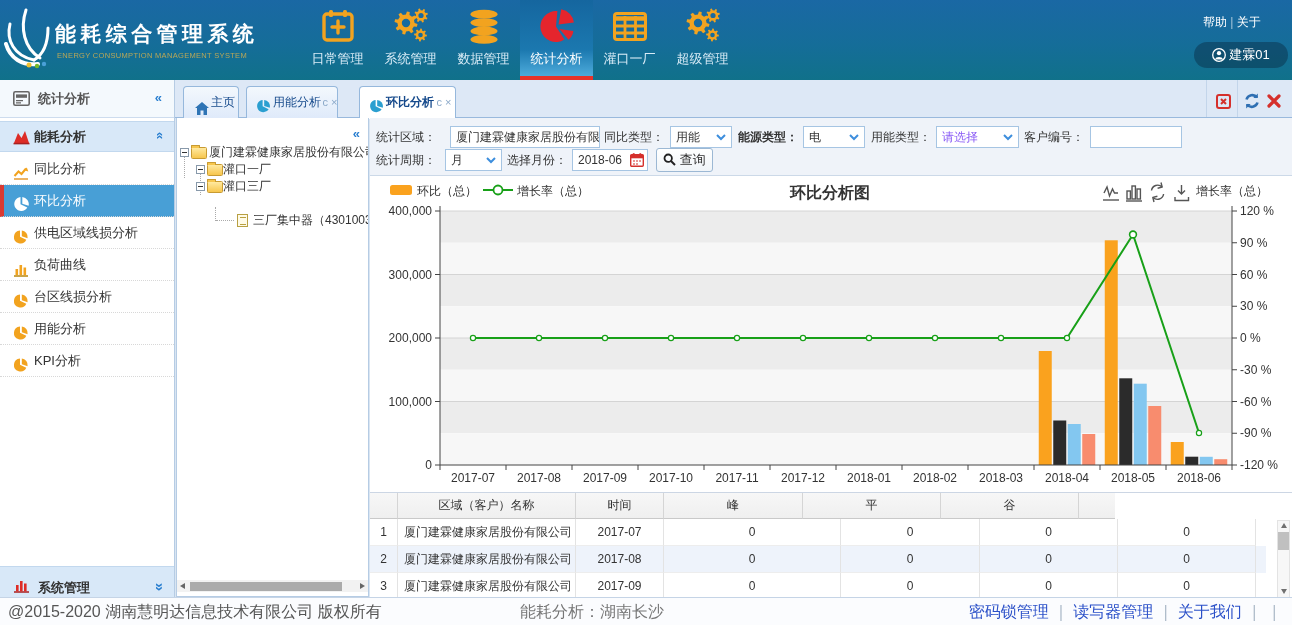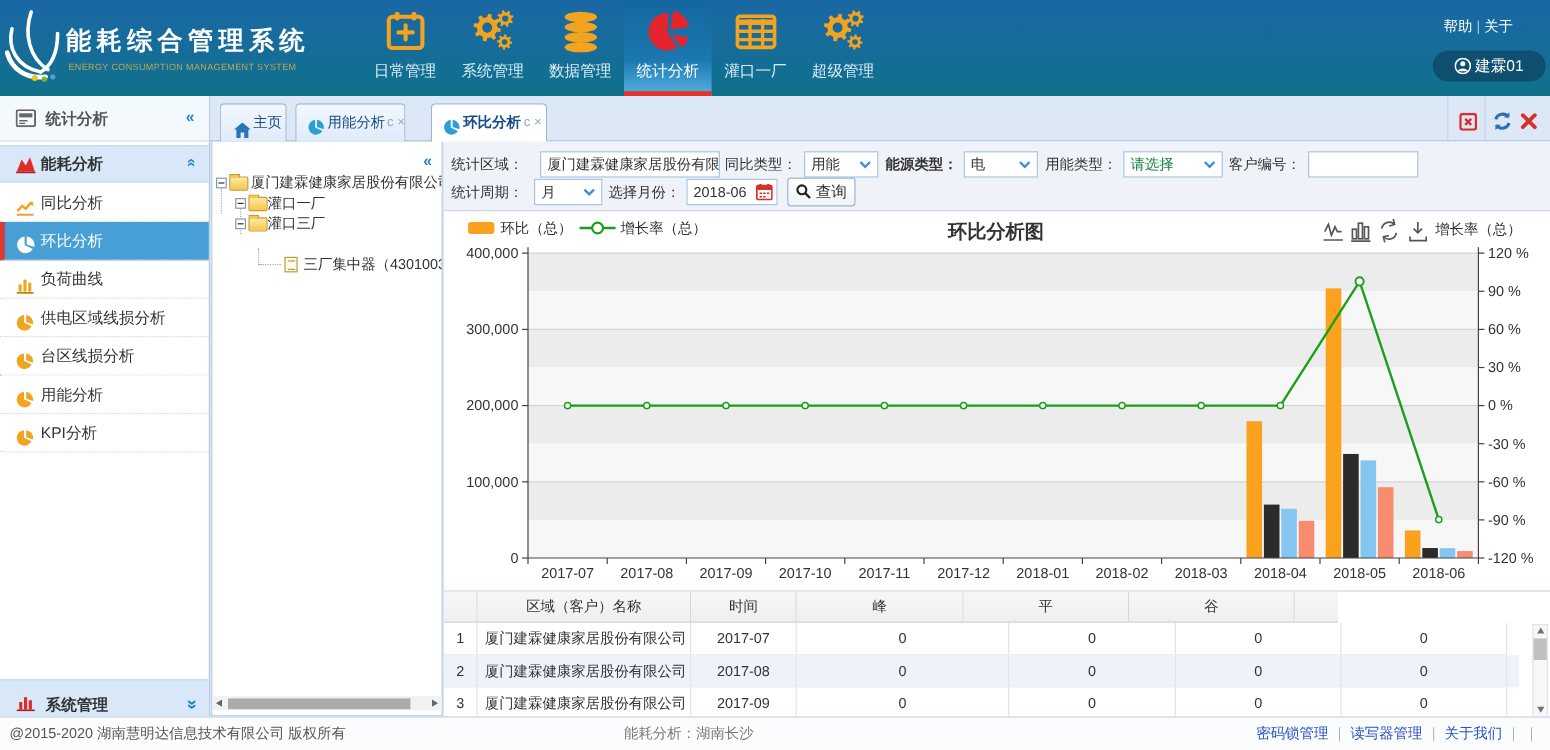"请选择" span.finput { color: #15803d -> #8b5cf6 }
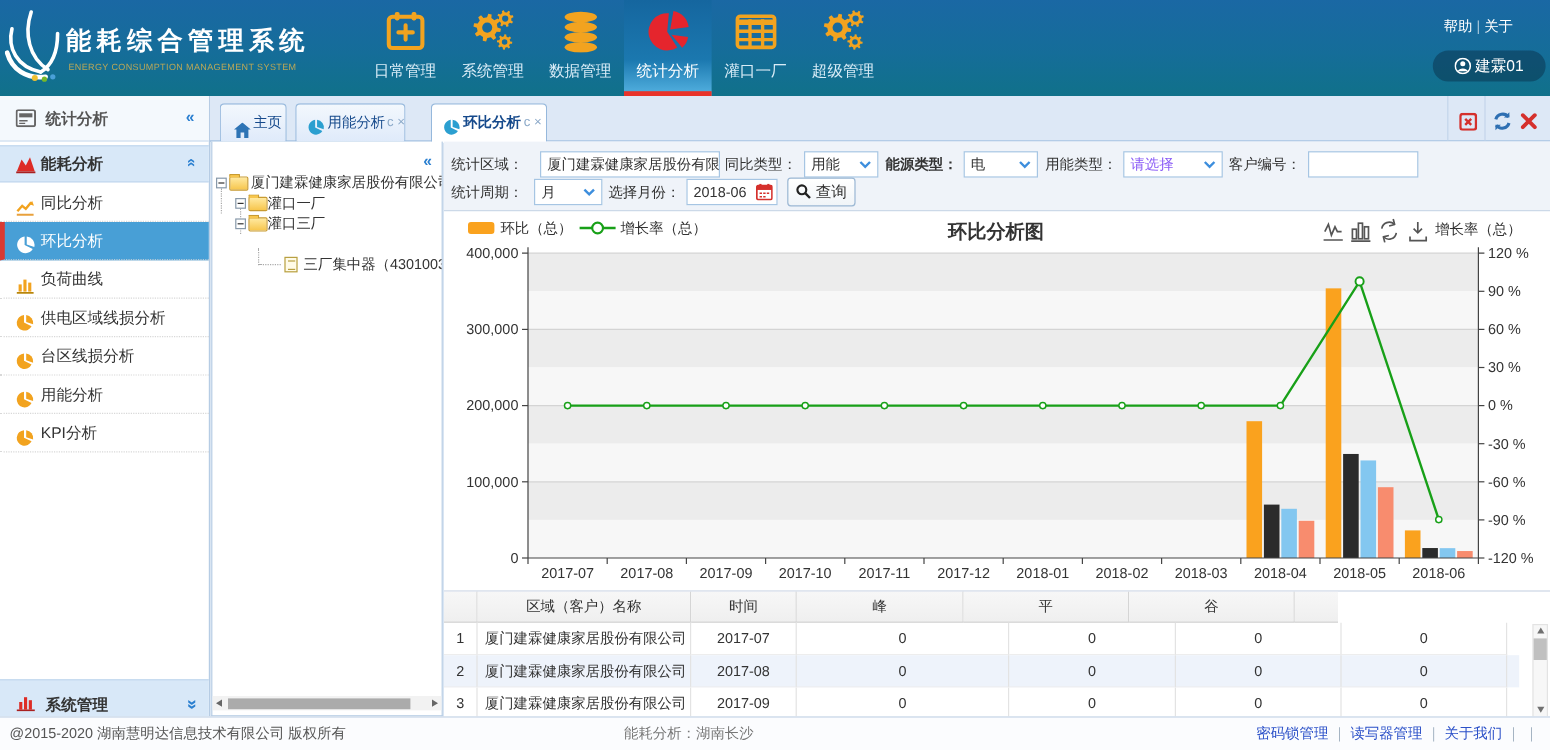"负荷曲线" div.sb-item { order: before "供电区域线损分析" -> after "供电区域线损分析" }
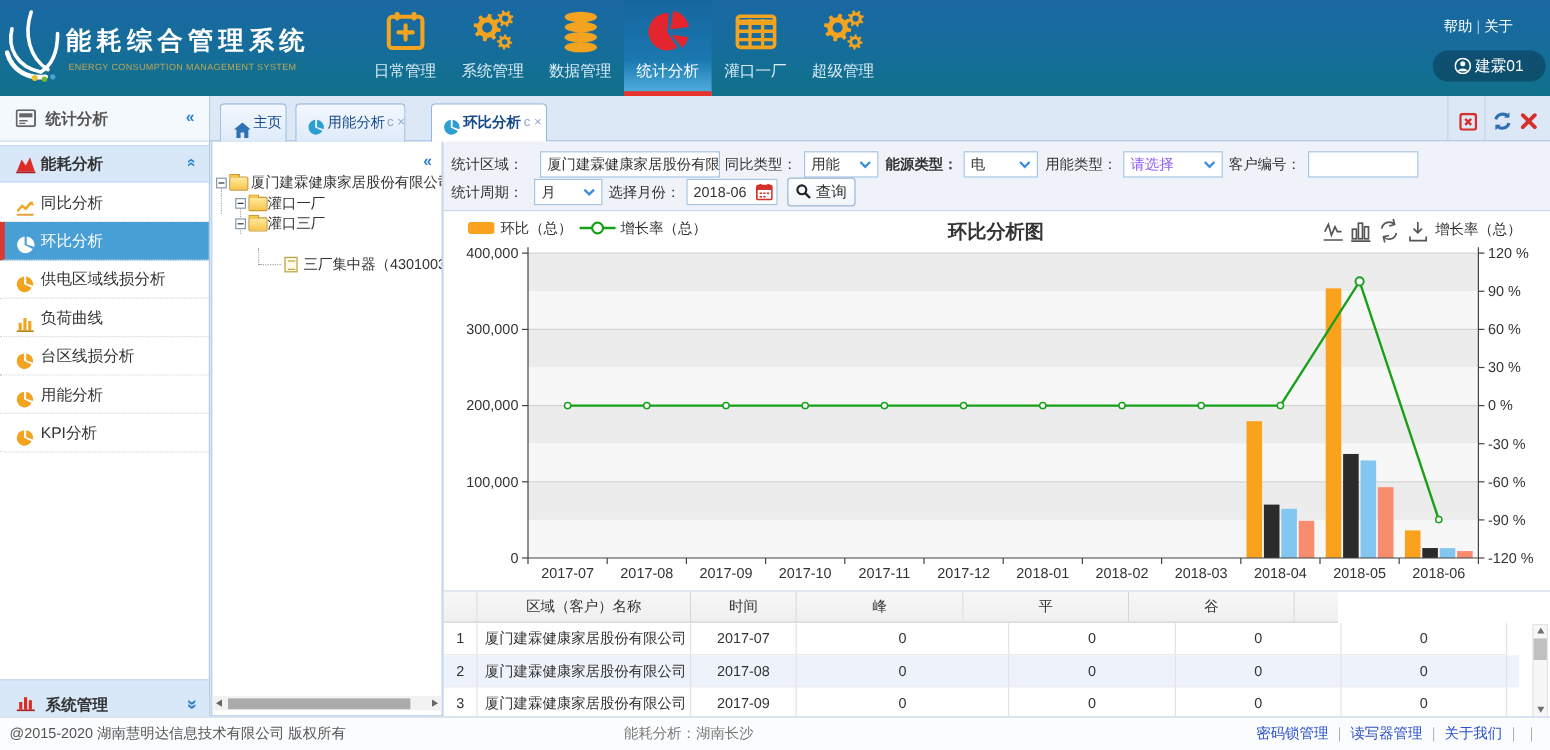"@2015-2020 湖南慧明达信息技术有限公司 版权所有" #footer { font-size: 12px -> 16px }
